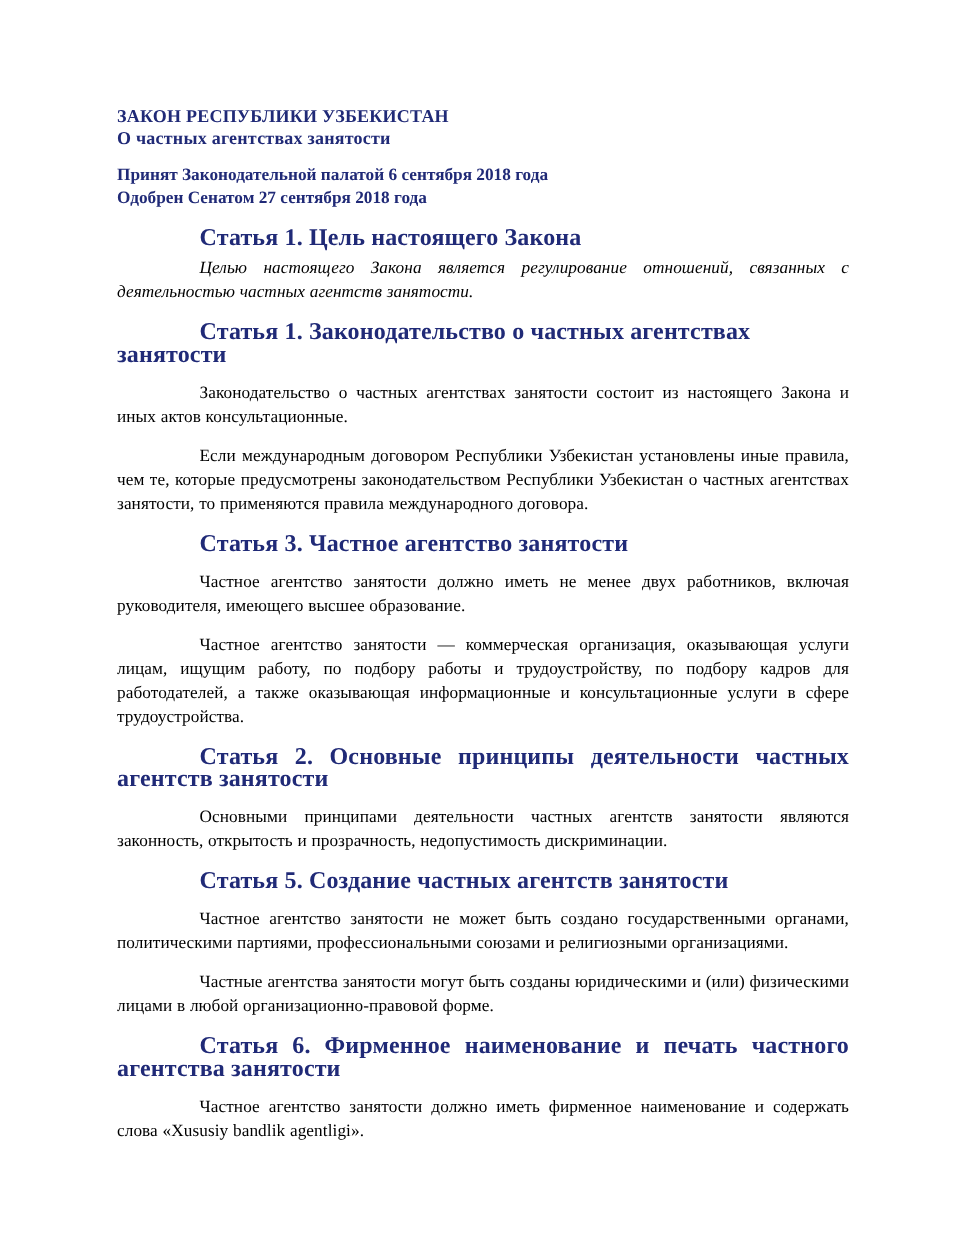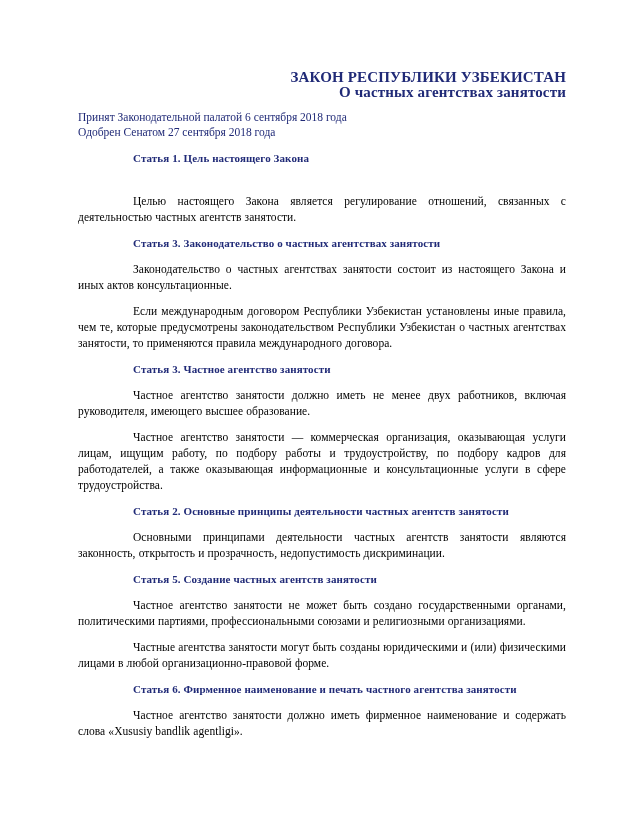"ЗАКОН РЕСПУБЛИКИ УЗБЕКИСТАН" .doc-title { font-size: 15px -> 12px; text-align: right -> left }
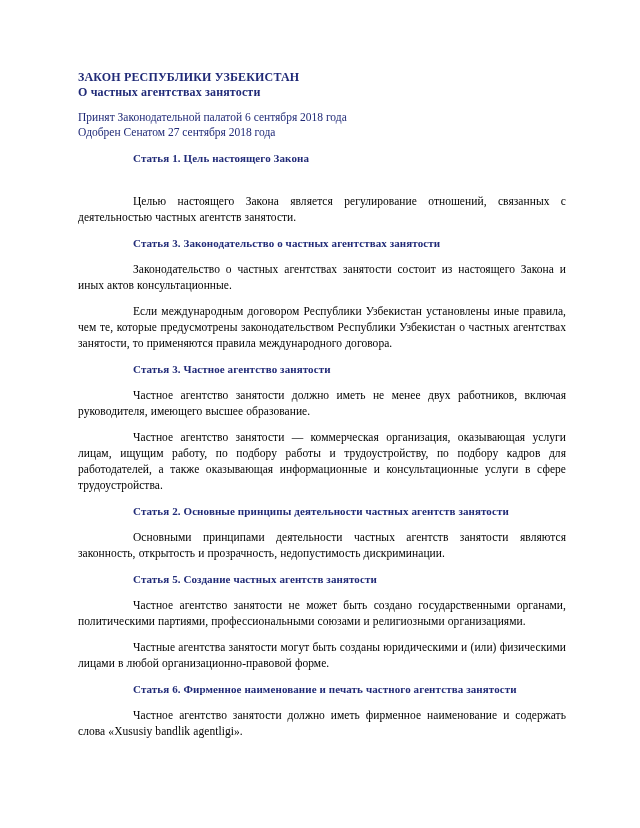"Принят Законодательной палатой 6" .enacted span { font-weight: none -> bold }
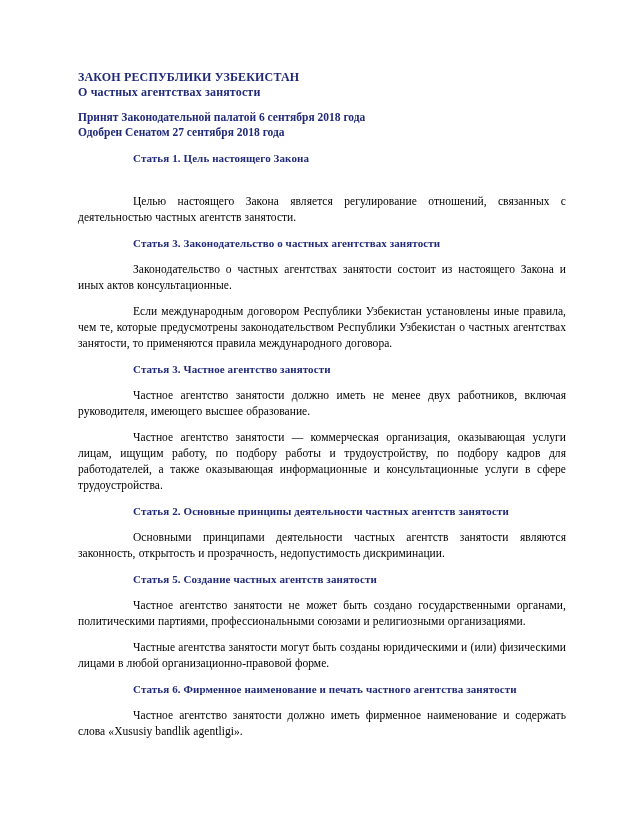"Статья 1. Цель настоящего Закона" .article-heading { font-size: 11px -> 16px }
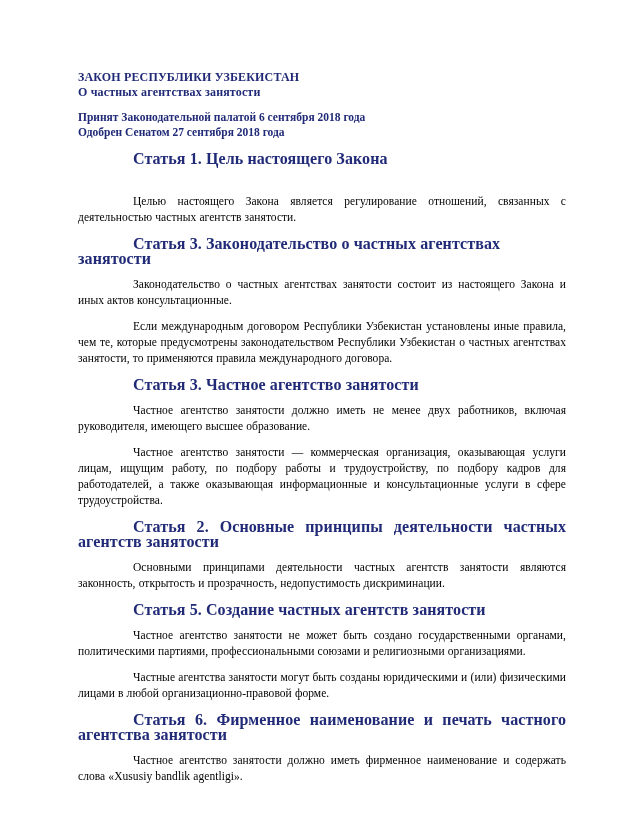"Целью настоящего Закона является" .para:first-of-type { font-style: none -> italic; margin-top: 27px -> 5px }
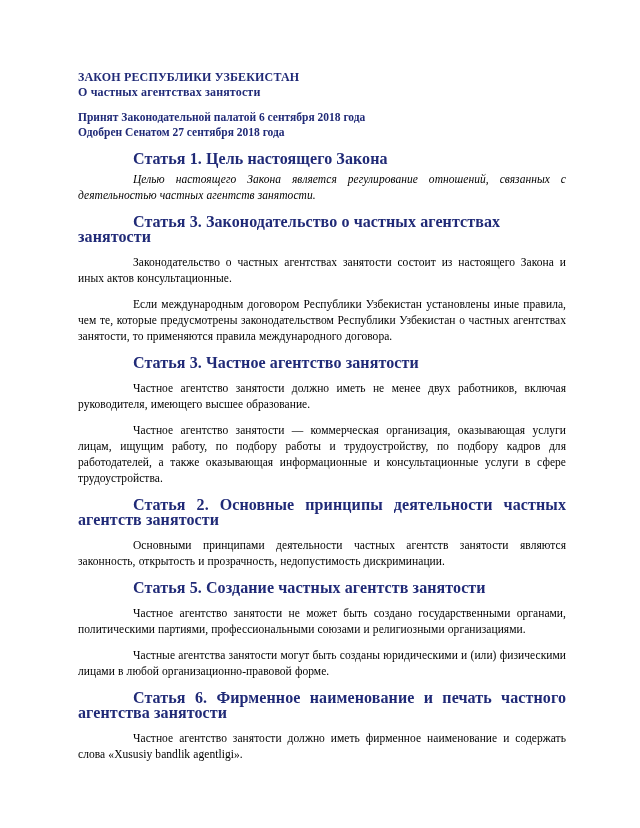"Статья 3. Законодательство о частных" h2.article-heading { text: 3 -> 1 }
